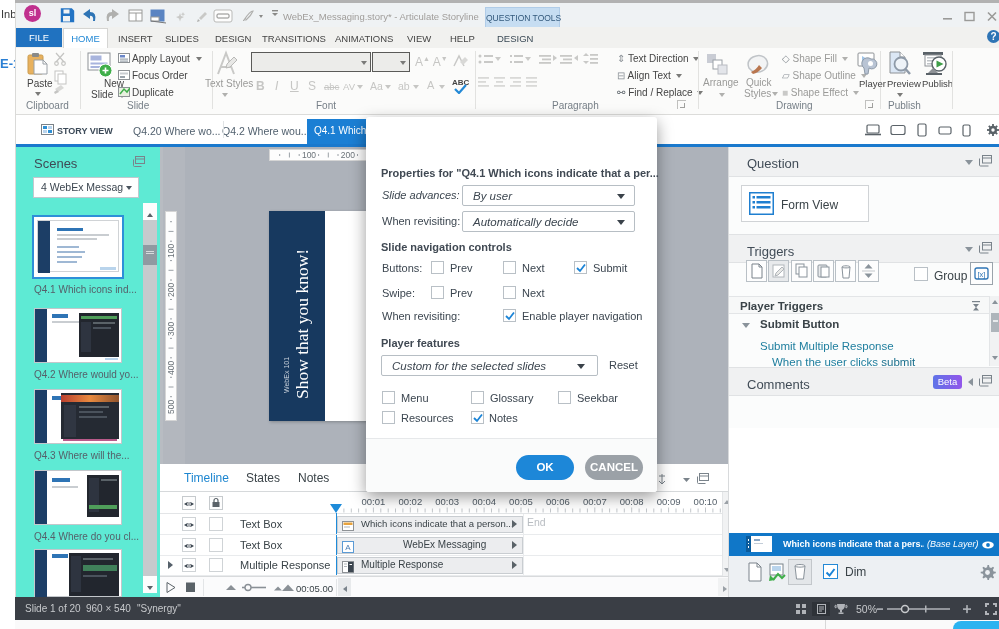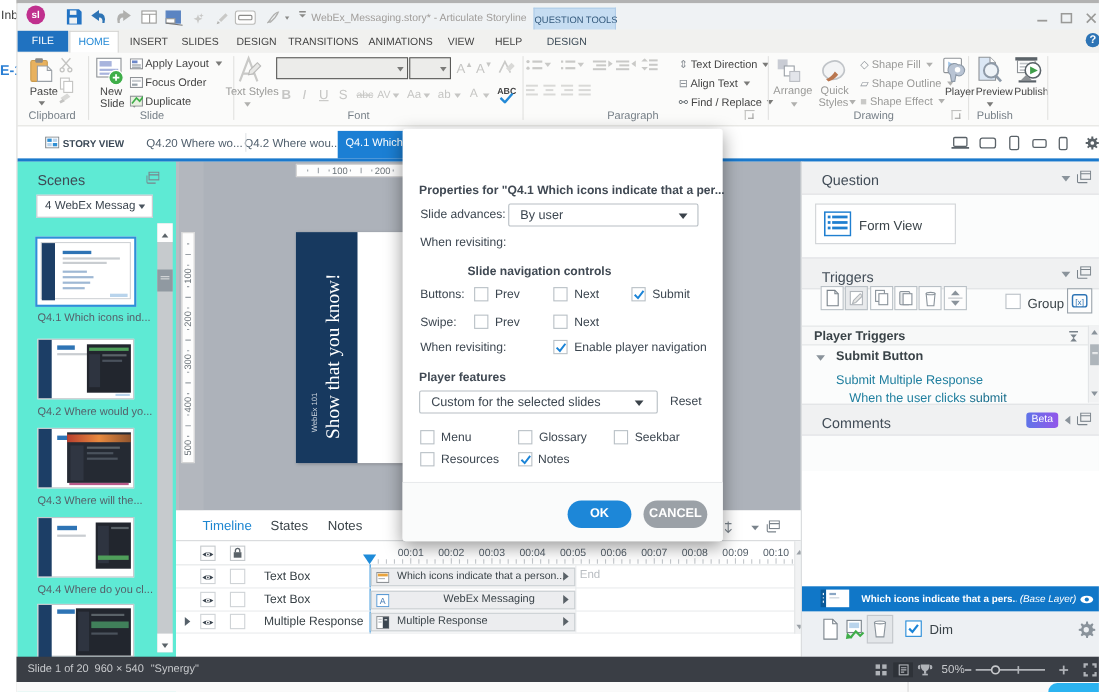"New" div.ritem { left: 75px -> 88px }
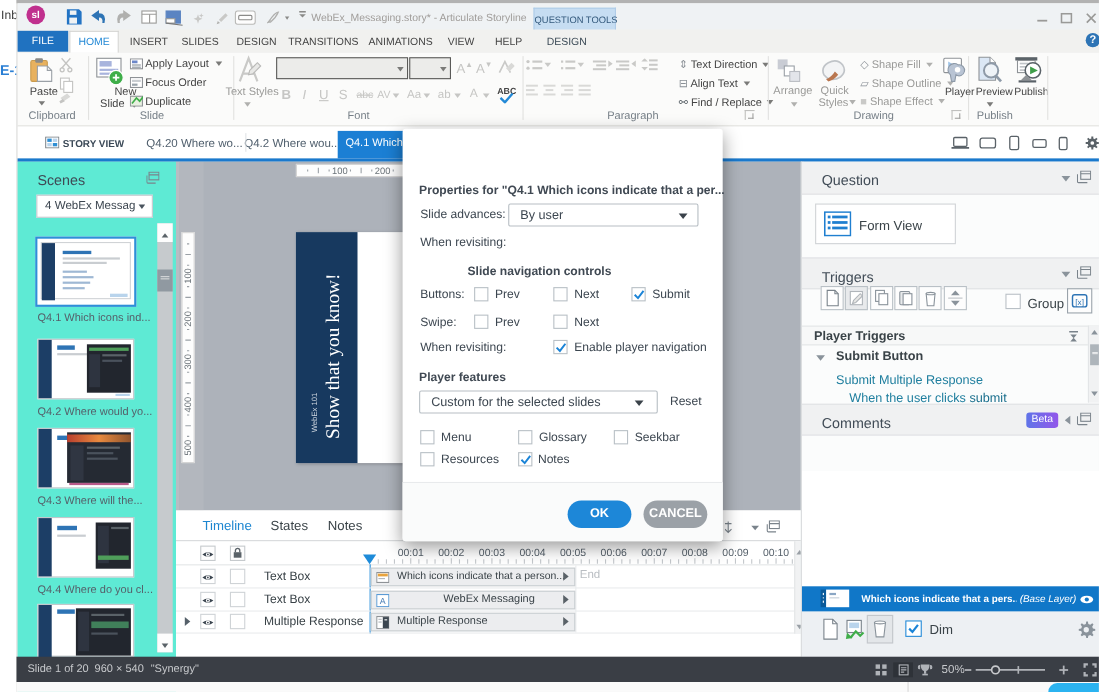"Slide advances:" div.dlabel { font-style: none -> italic }
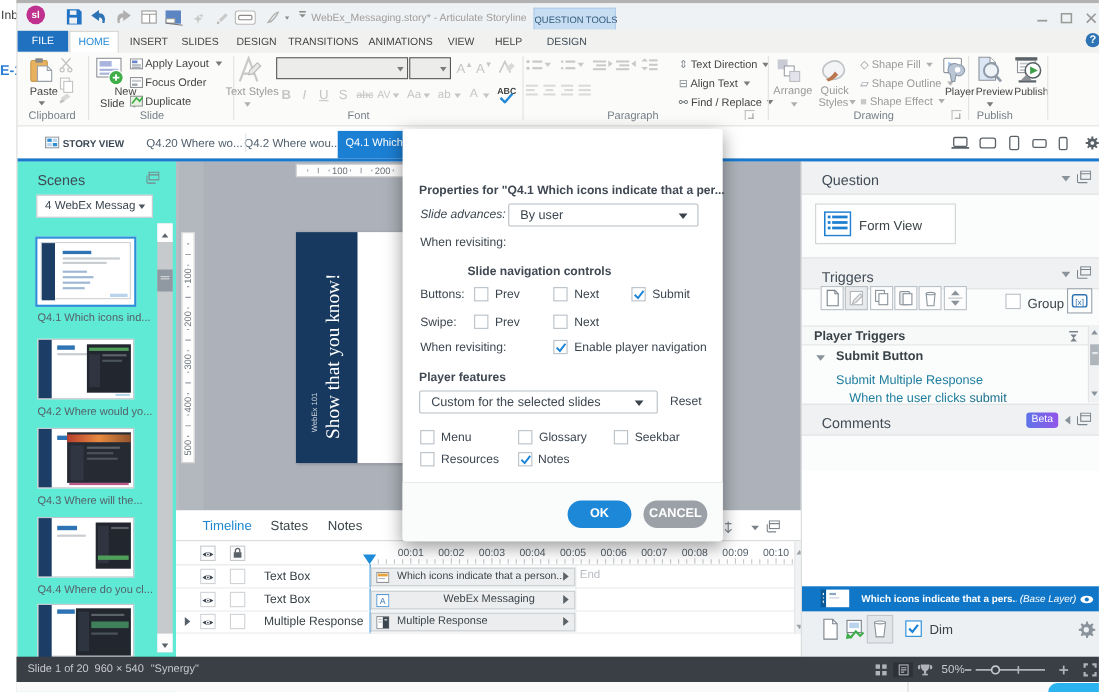"By user" .ddrop { font-style: none -> italic }
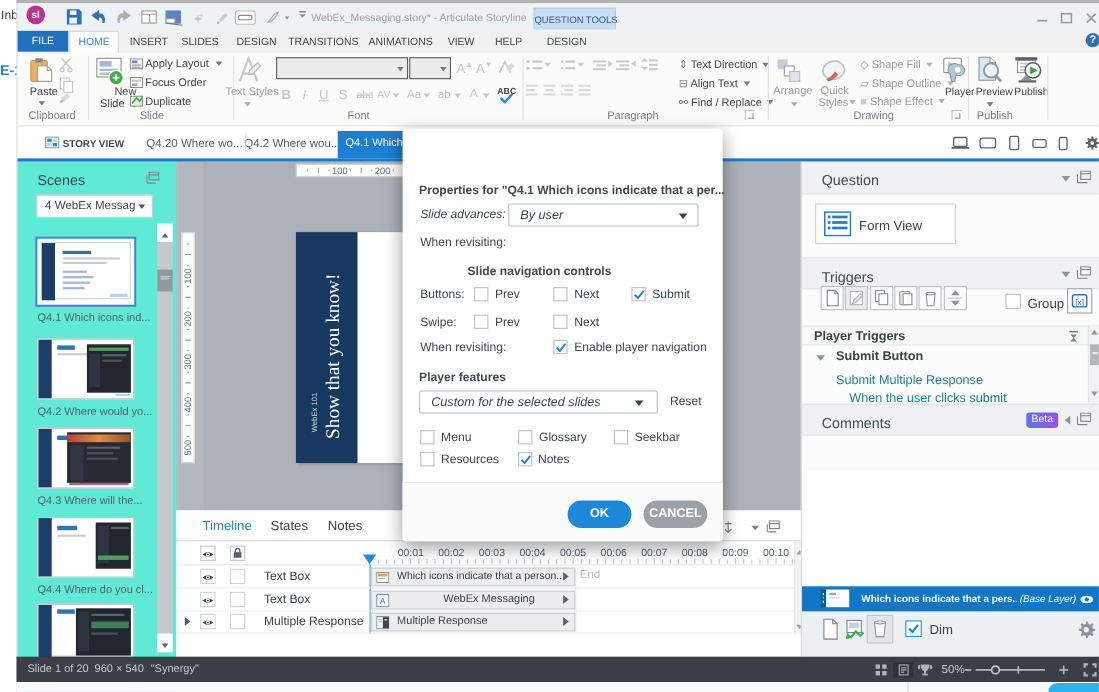"Automatically decide" div.ddrop { html: none -> <div>Automatically decide<span></span></div> }
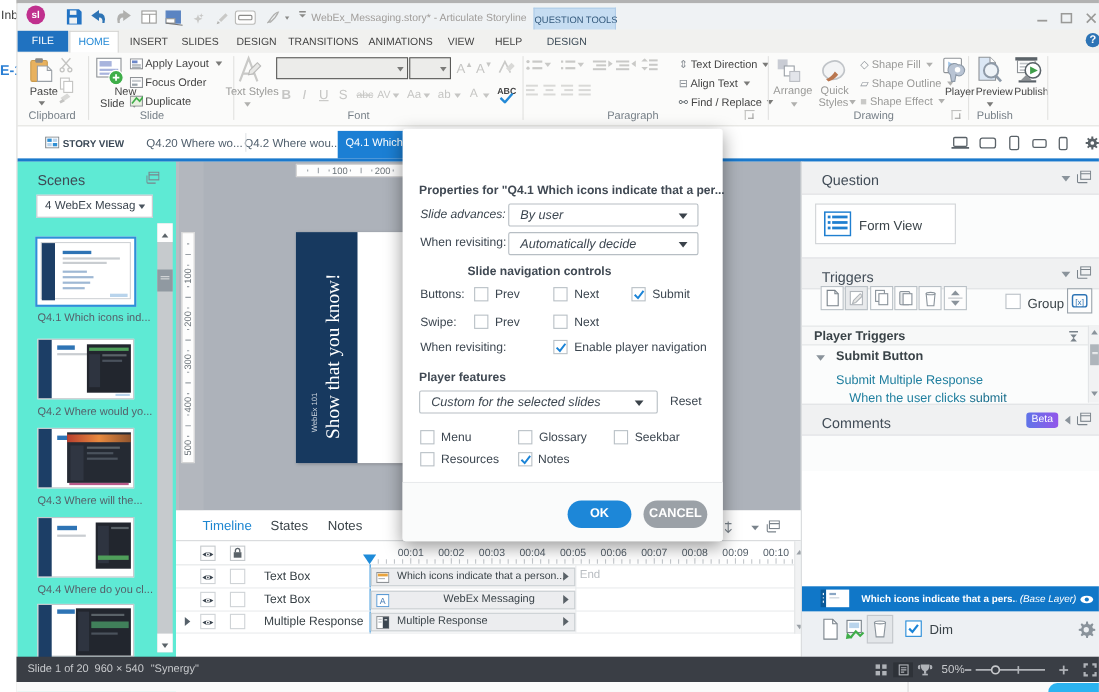"Slide navigation controls" div.dbold { margin-left: 44px -> none }
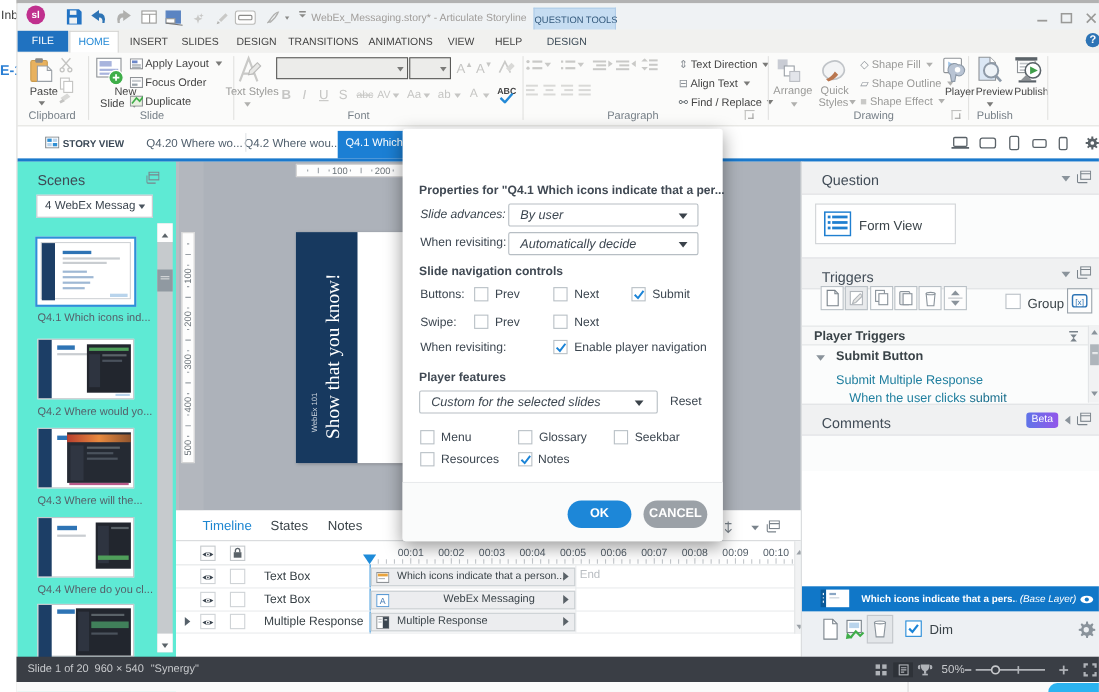"00:05.00" div.abs { html: none -> <div> <svg> <path></path> <rect></rect> </svg> <div></div> <svg> <path></path> <circle></circle> <line></line> <line></line> <path></path> <path></path> </svg> <div>00:05.00</div> <div></div> <div><span></span></div> <div><span></span></div> </div> }
